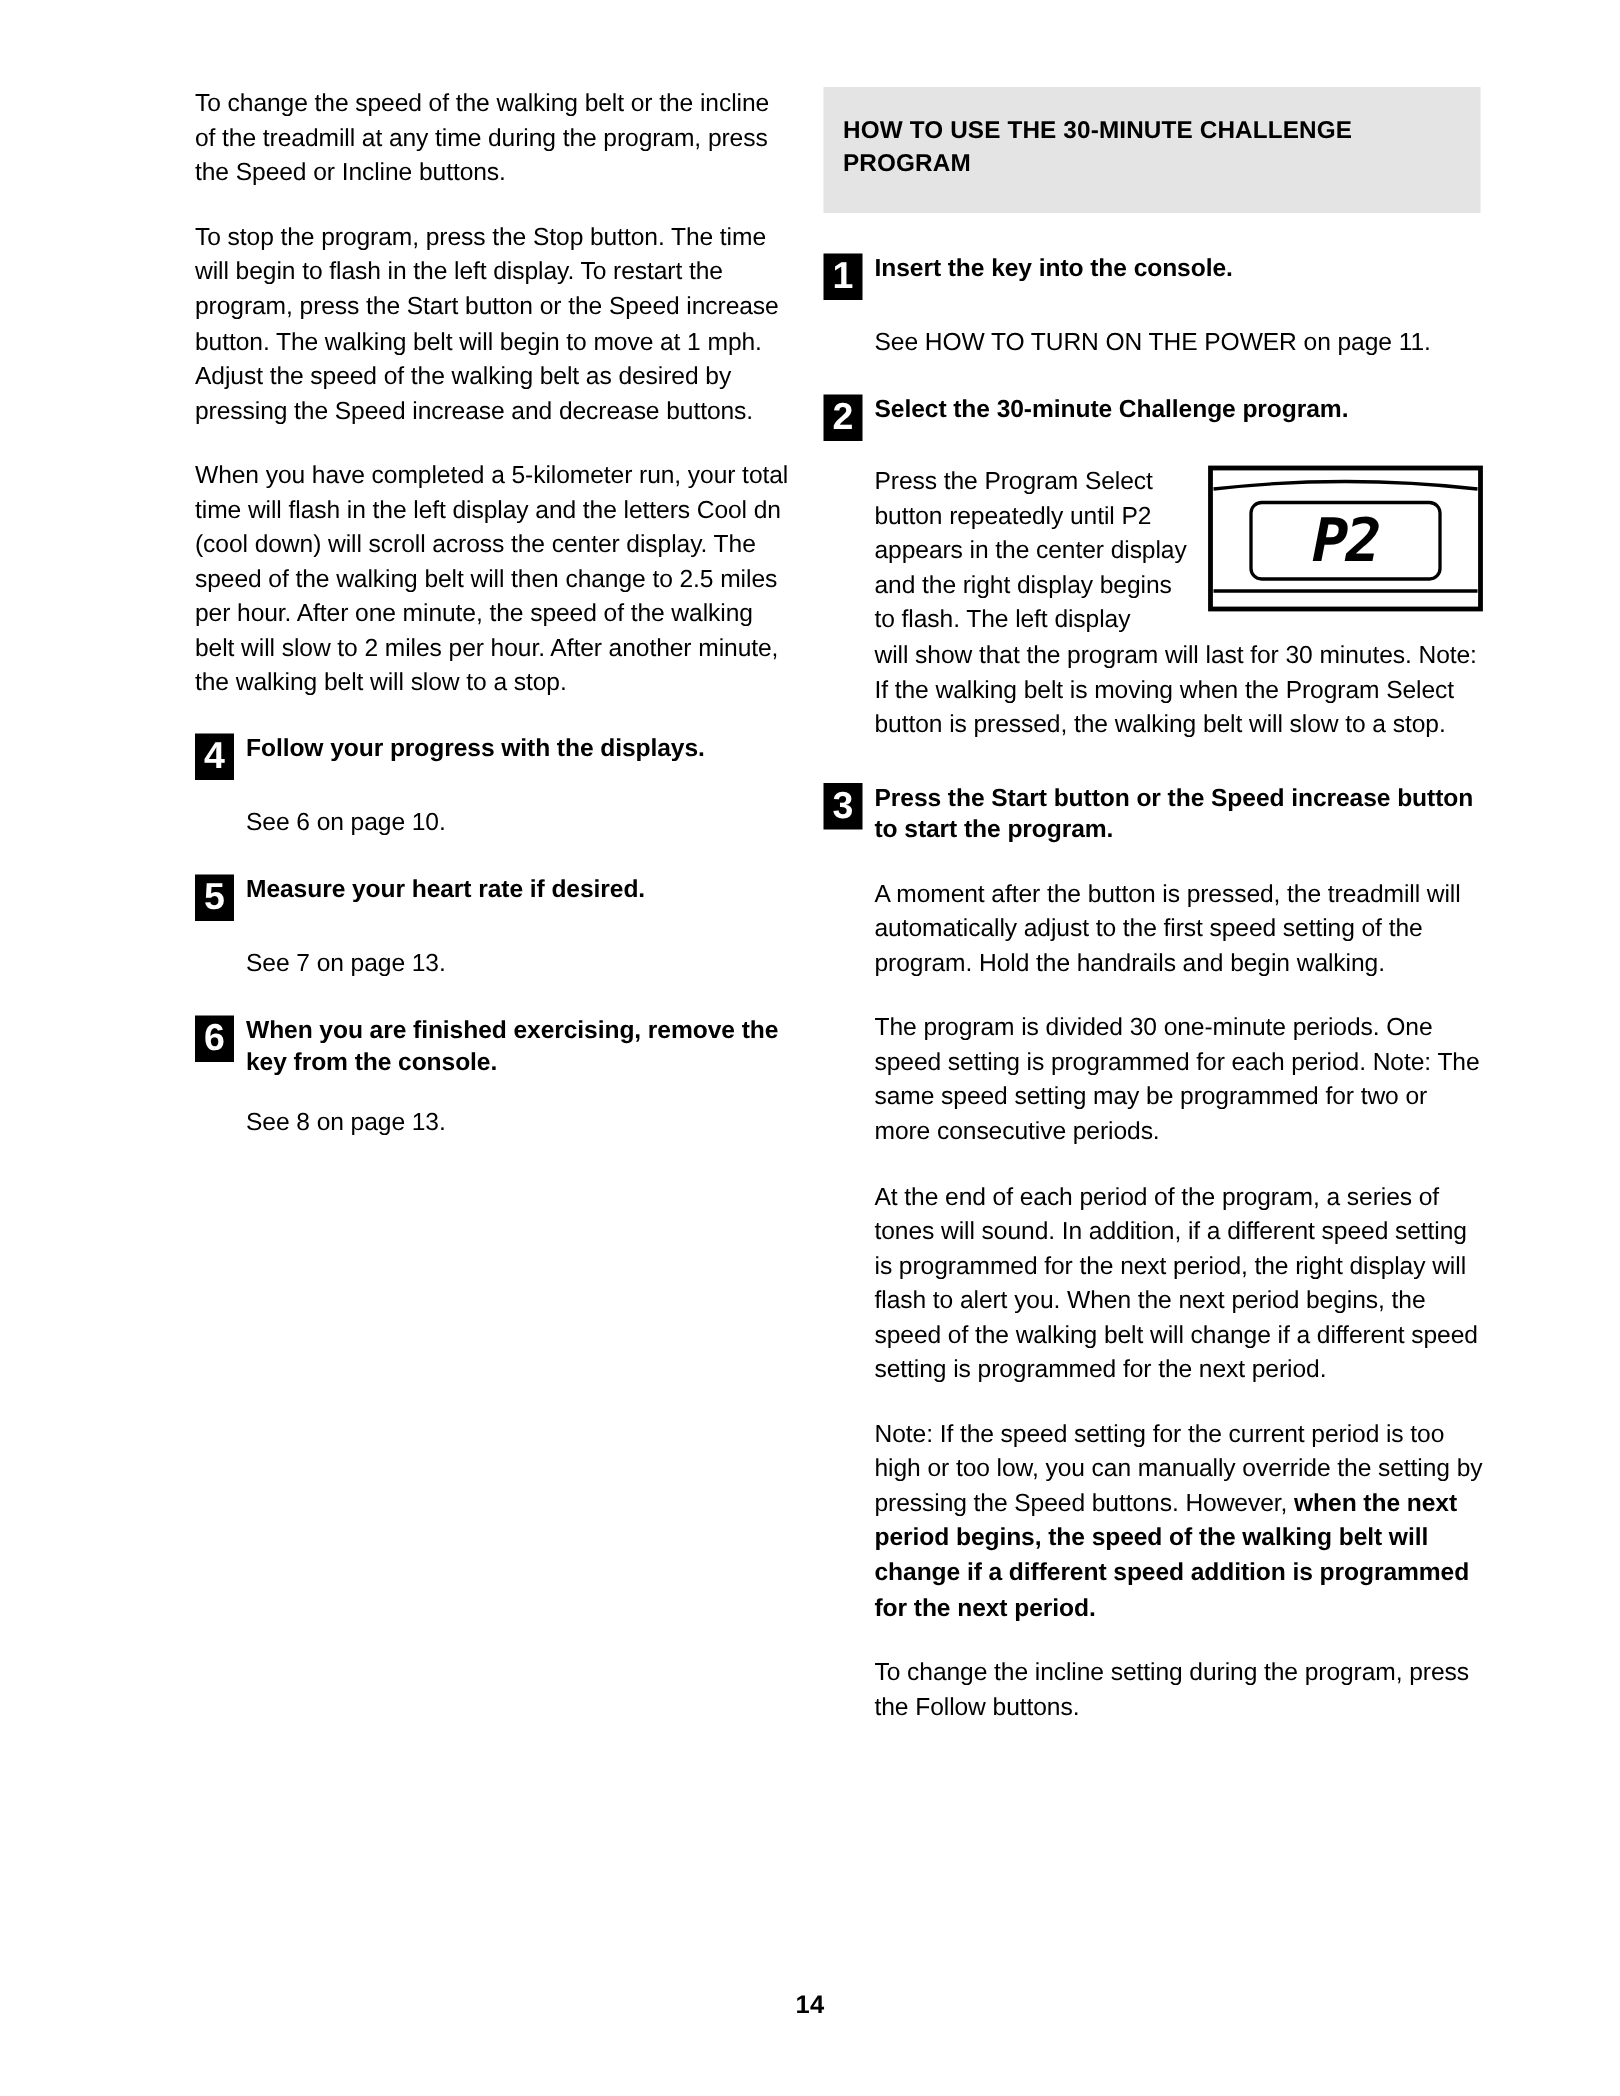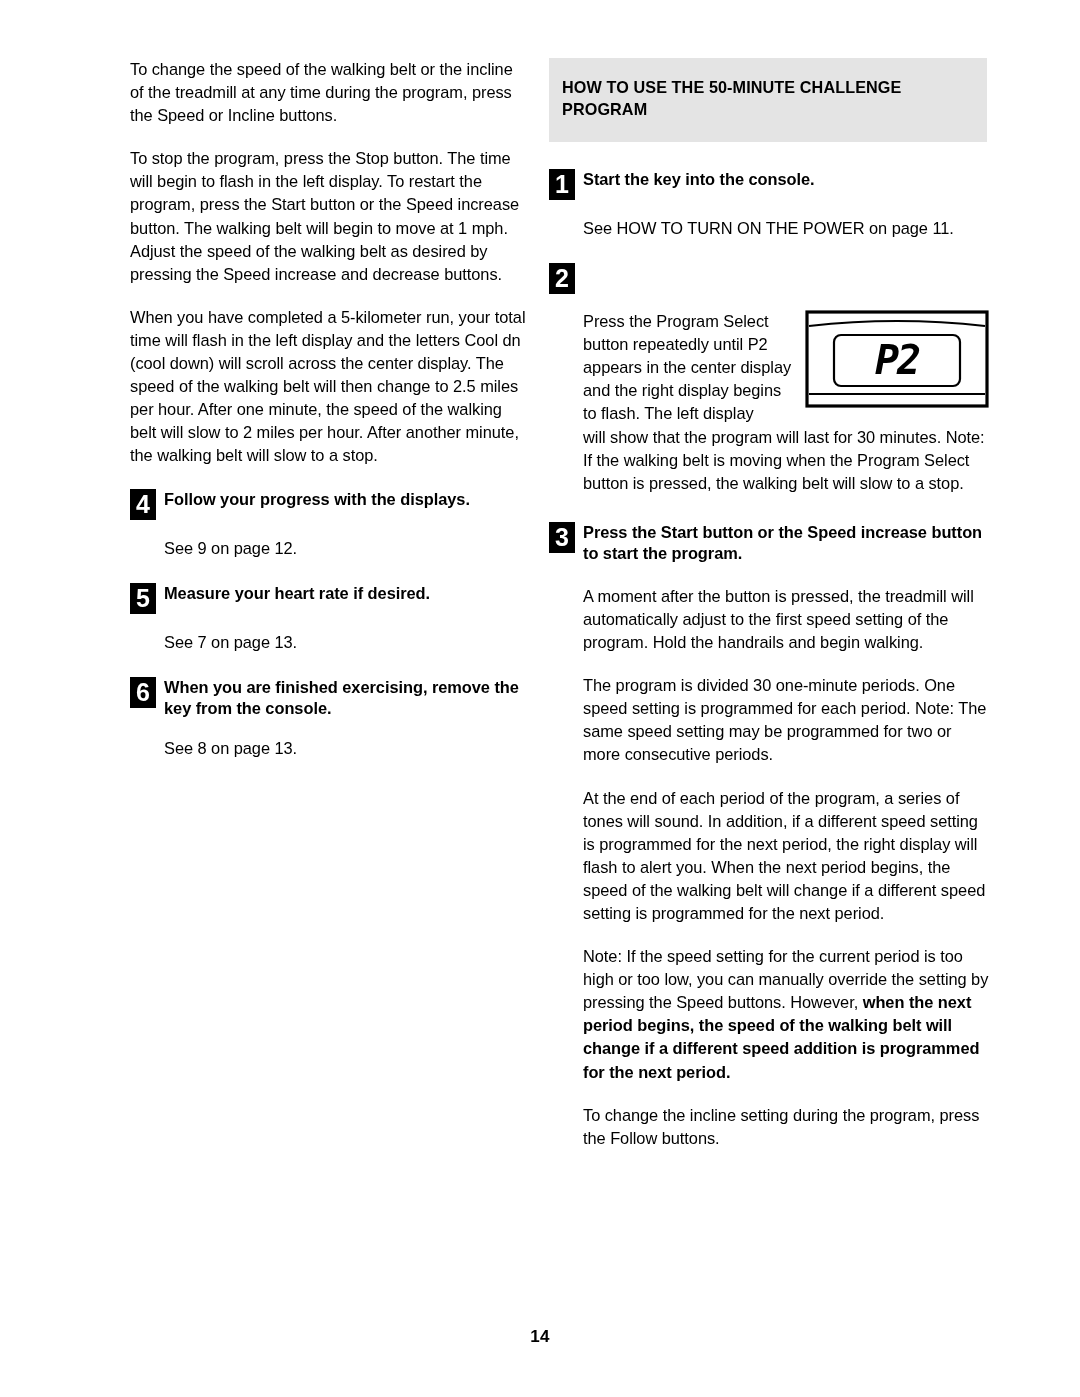"HOW TO USE THE 50-MINUTE" div.band-text { text: 50-MINUTE -> 30-MINUTE }
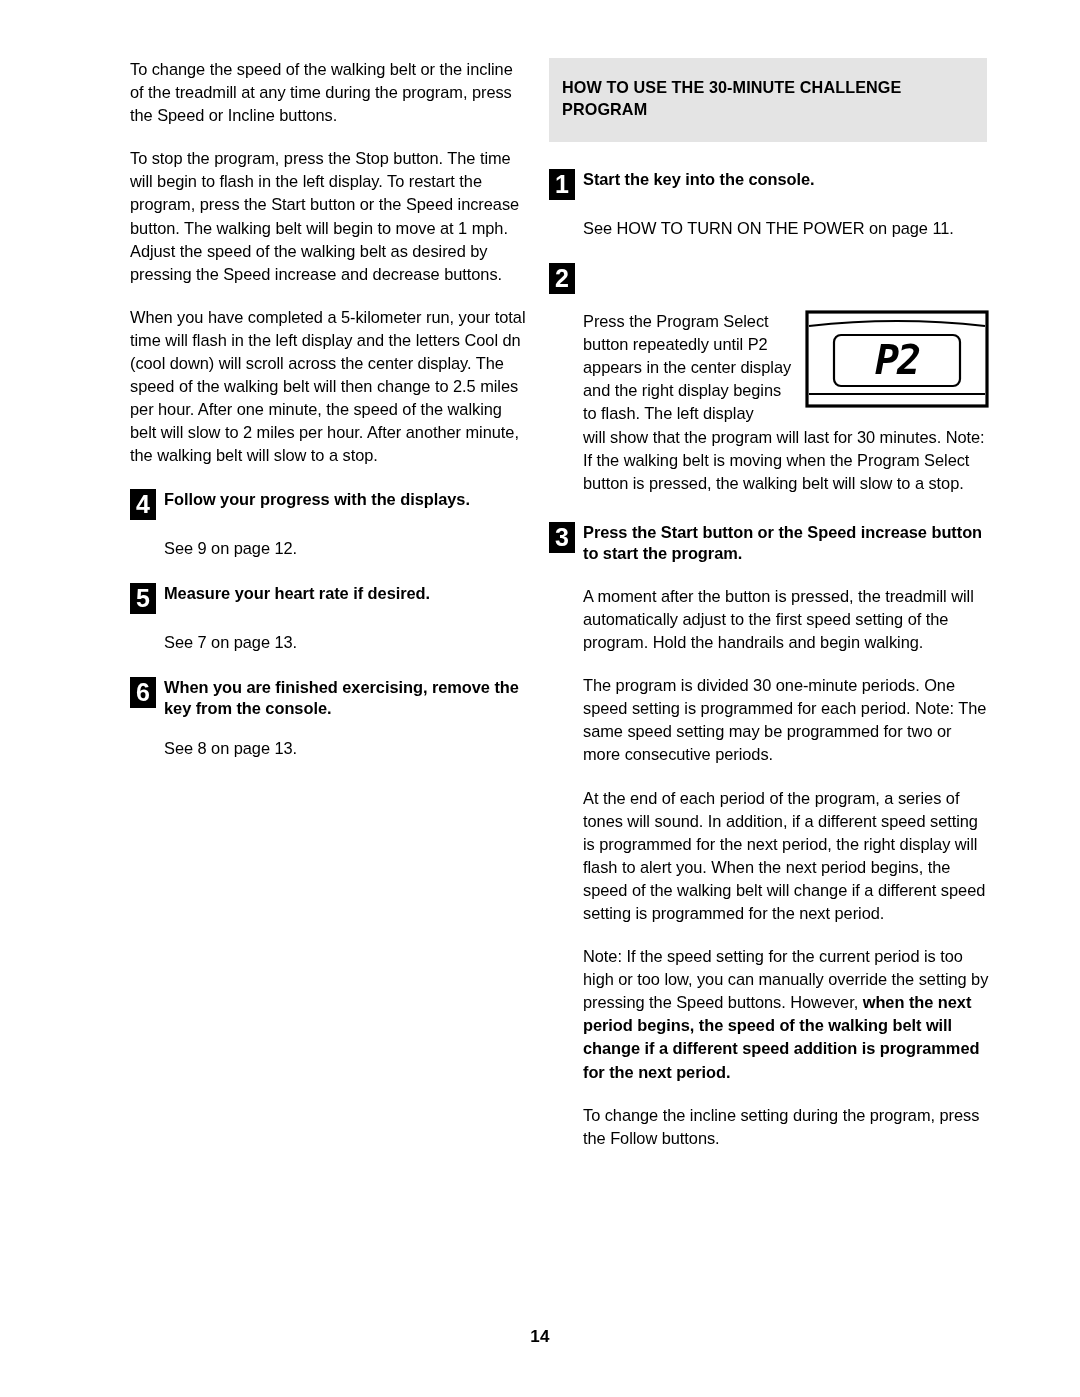"Start the key into the" div.step-title { text: Start -> Insert }
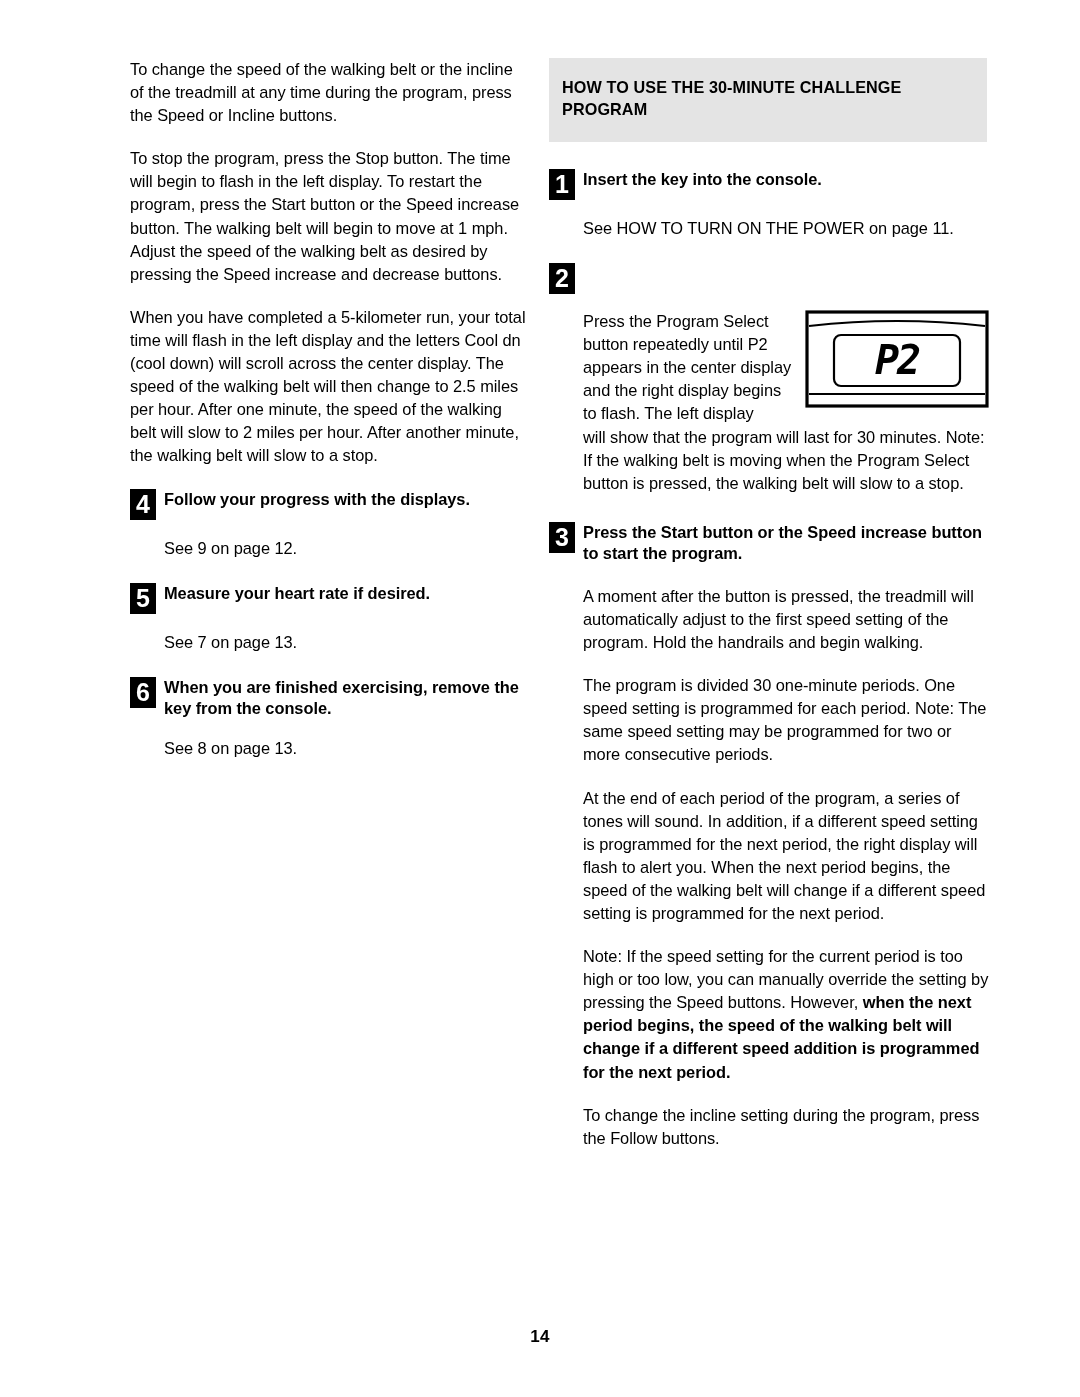"Select the 30-minute Challenge program." div.step-title { html: none -> <div>Select the 30-minute Challenge program.</div> }
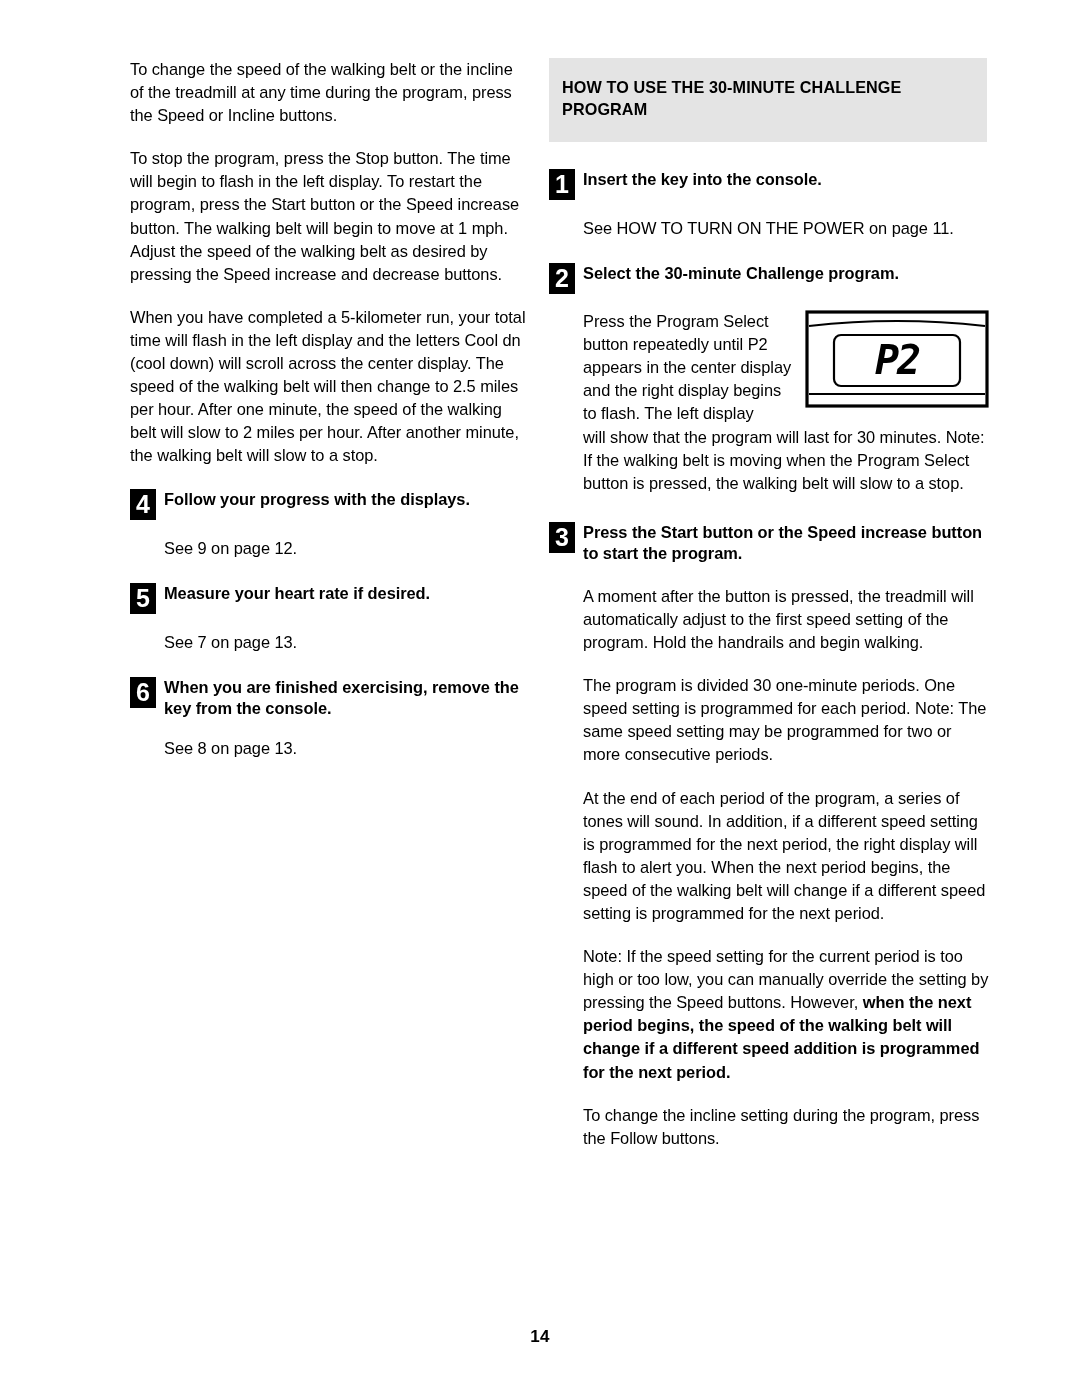"See 9 on page 12." div.step-body { text: 9 on page 12 -> 6 on page 10 }
